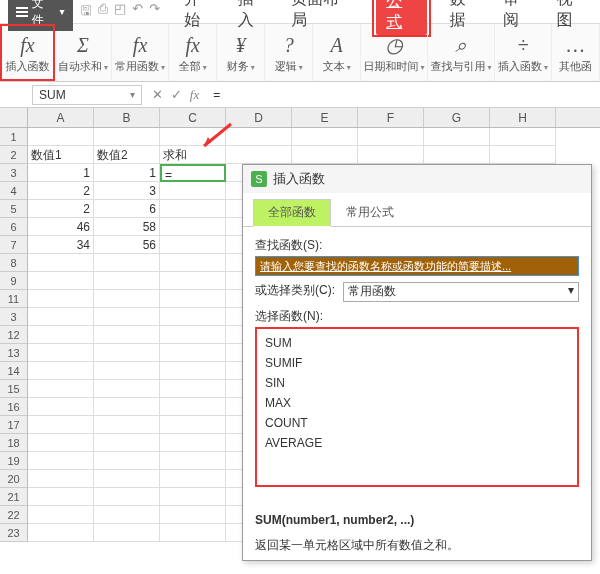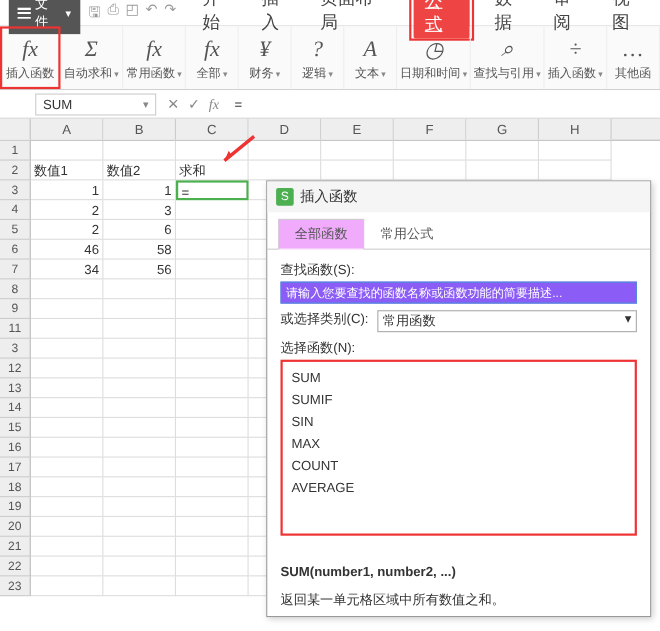"全部函数" .dlg-tab.active { background: #f0abfc -> #bef264 }
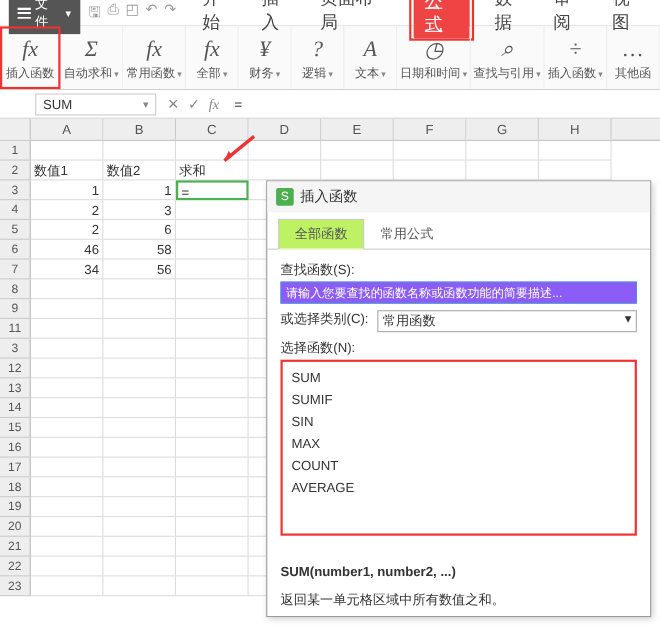"请输入您要查找的函数名称或函数功能的简要描述..." .dlg-input { background: #8b5cf6 -> #a16207; text-decoration: none -> underline }
